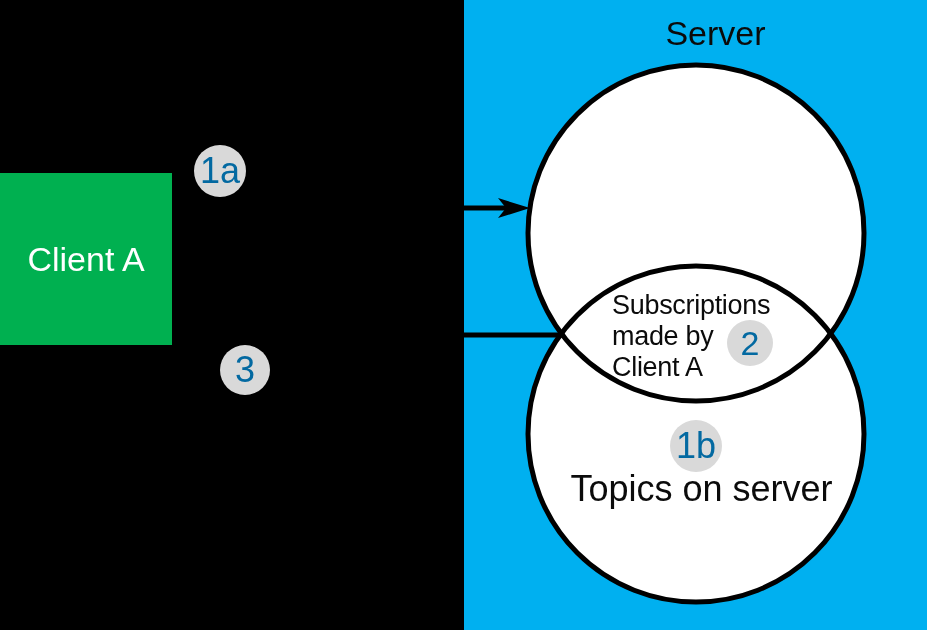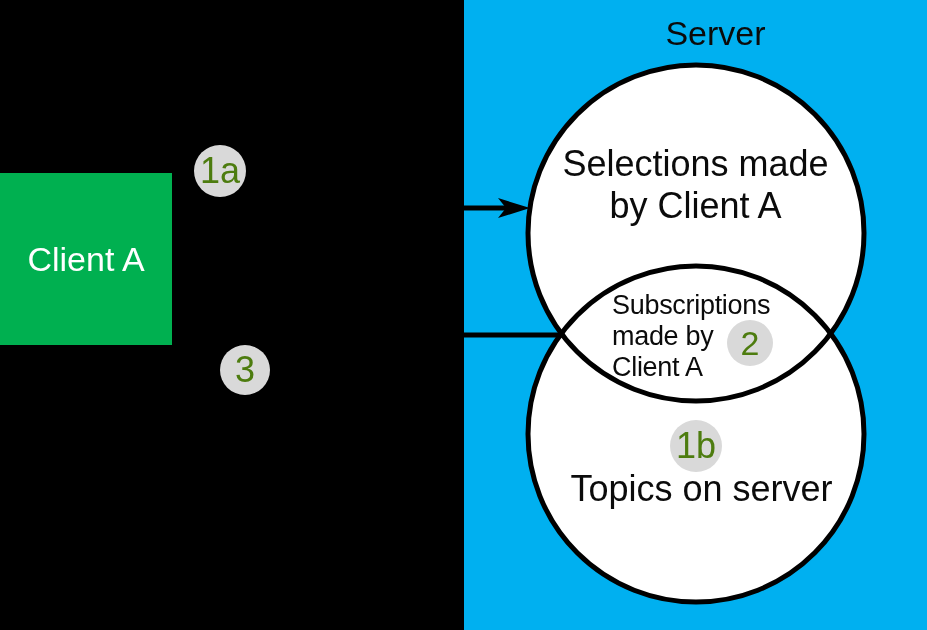"1a" .badge { color: #4d7c0f -> #0369a1 }
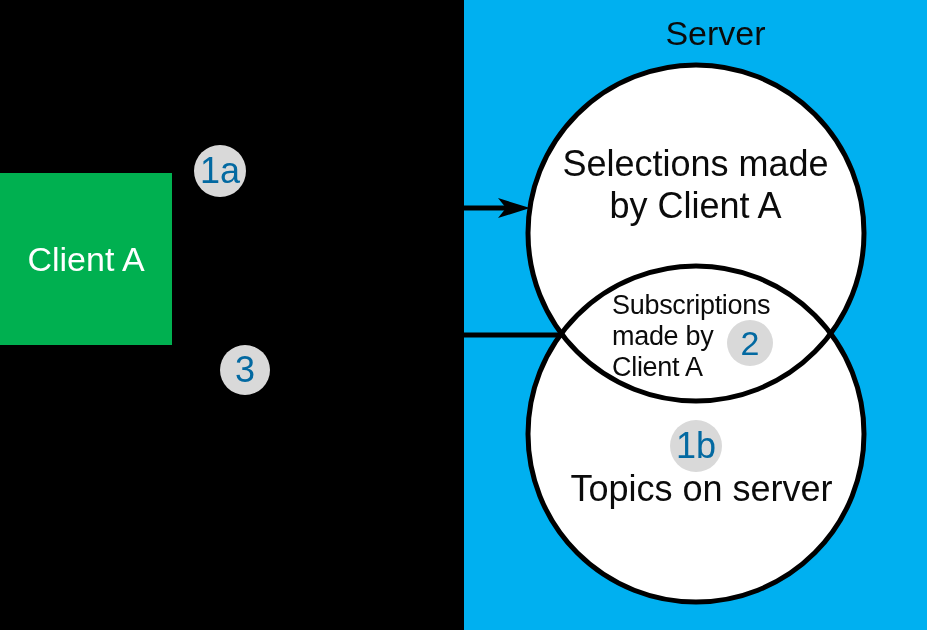"Selections made" div.label { html: <div>Selections made by Client A</div> -> none }
